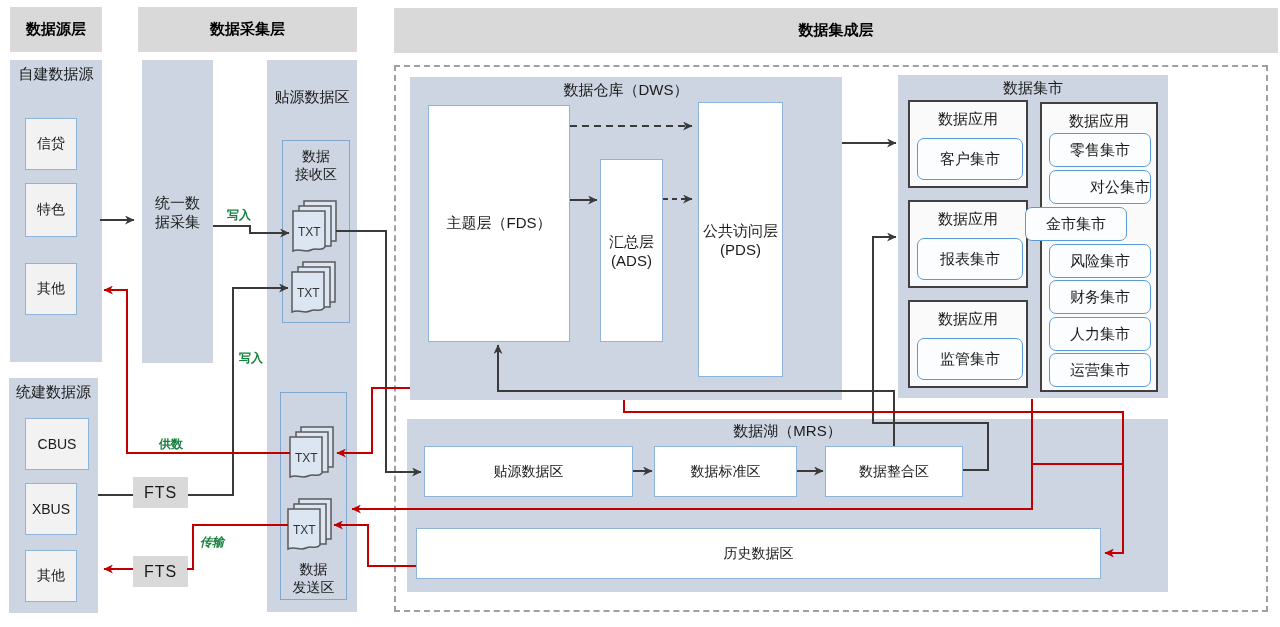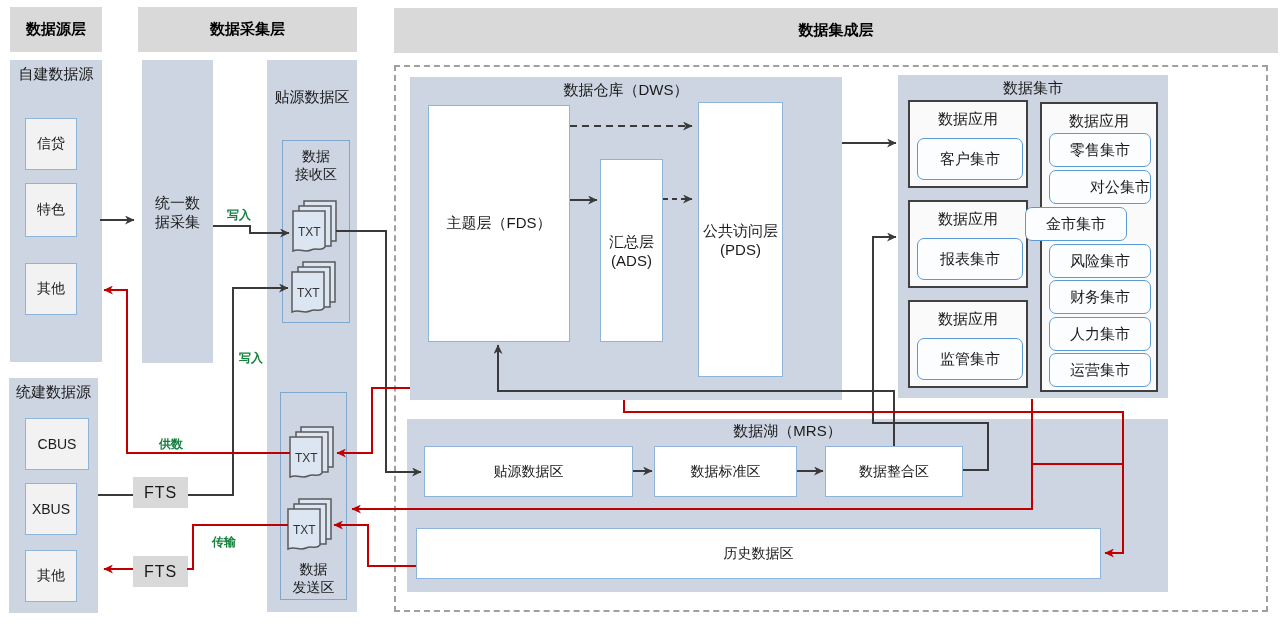"传输" div.red-label { font-style: none -> italic; left: 212px -> 200px }
